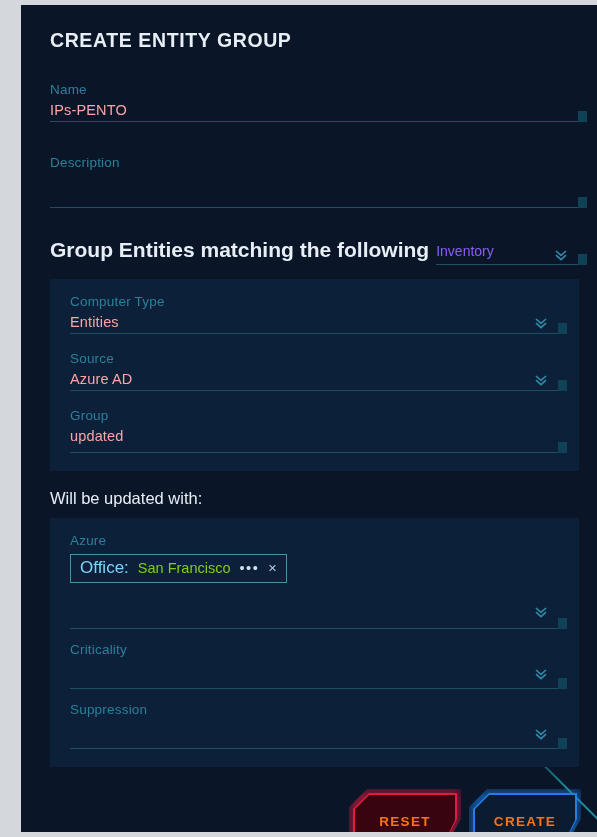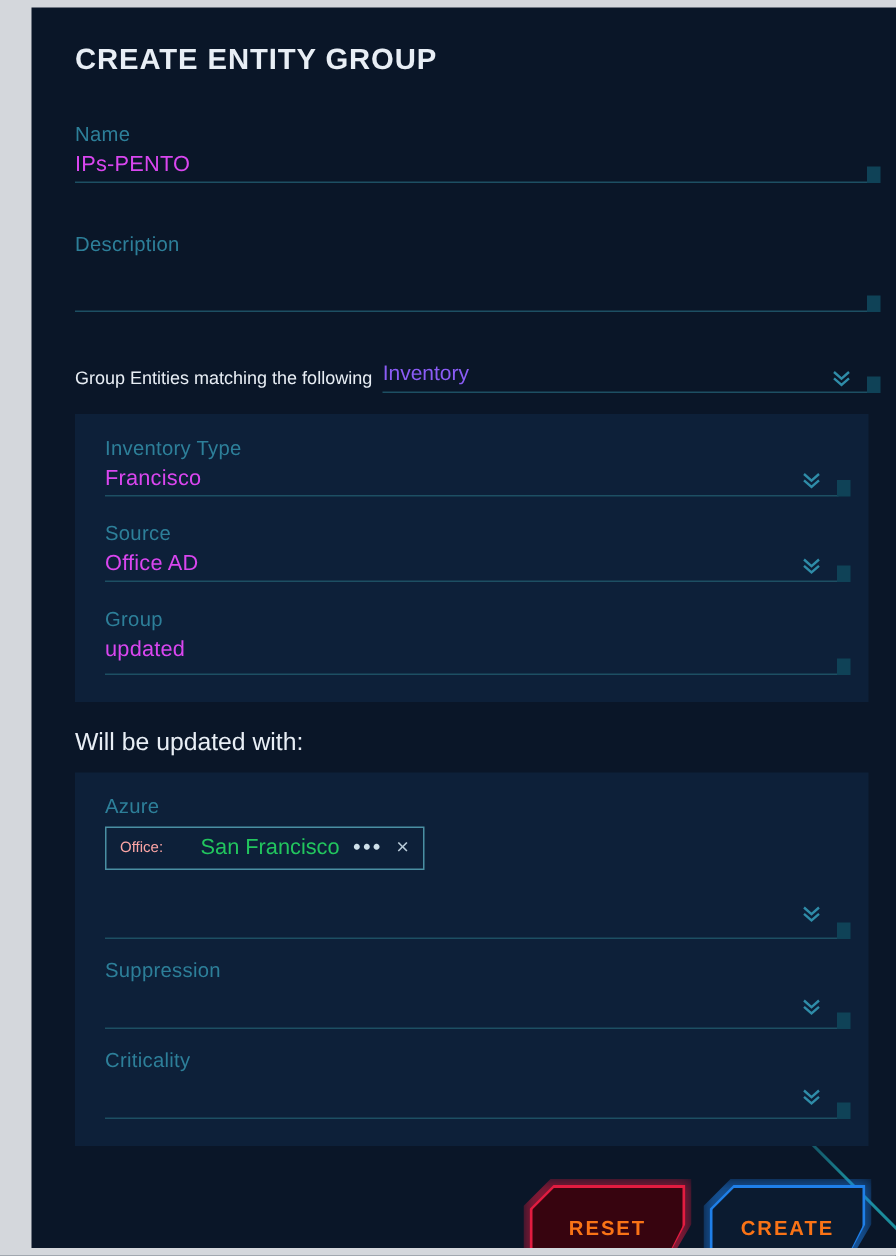"IPs-PENTO" .fvalue { color: #d946ef -> #fca5a5 }
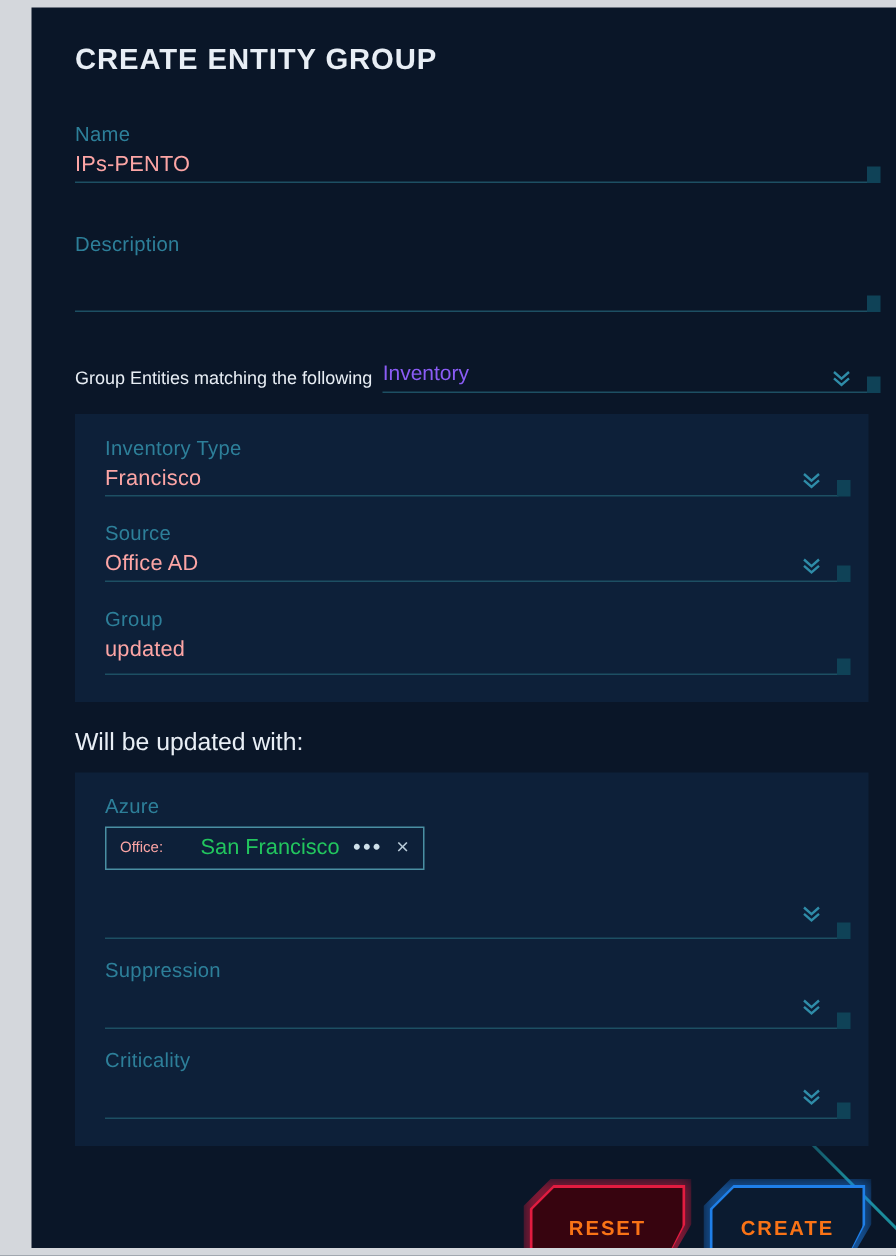"Group Entities matching the following" .ge-title { font-size: 12px -> 21px; font-weight: none -> bold }
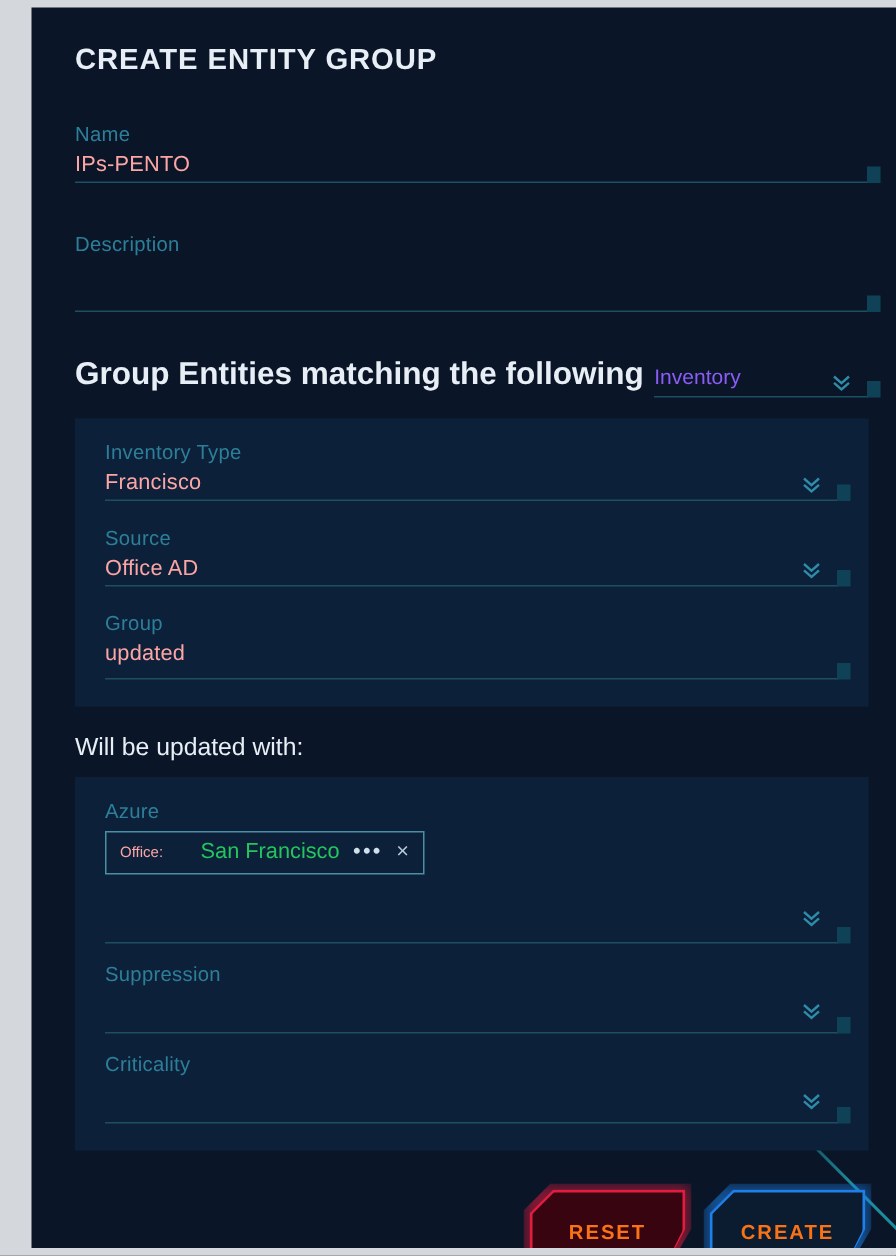"Inventory Type" div.flabel { text: Inventory -> Computer }
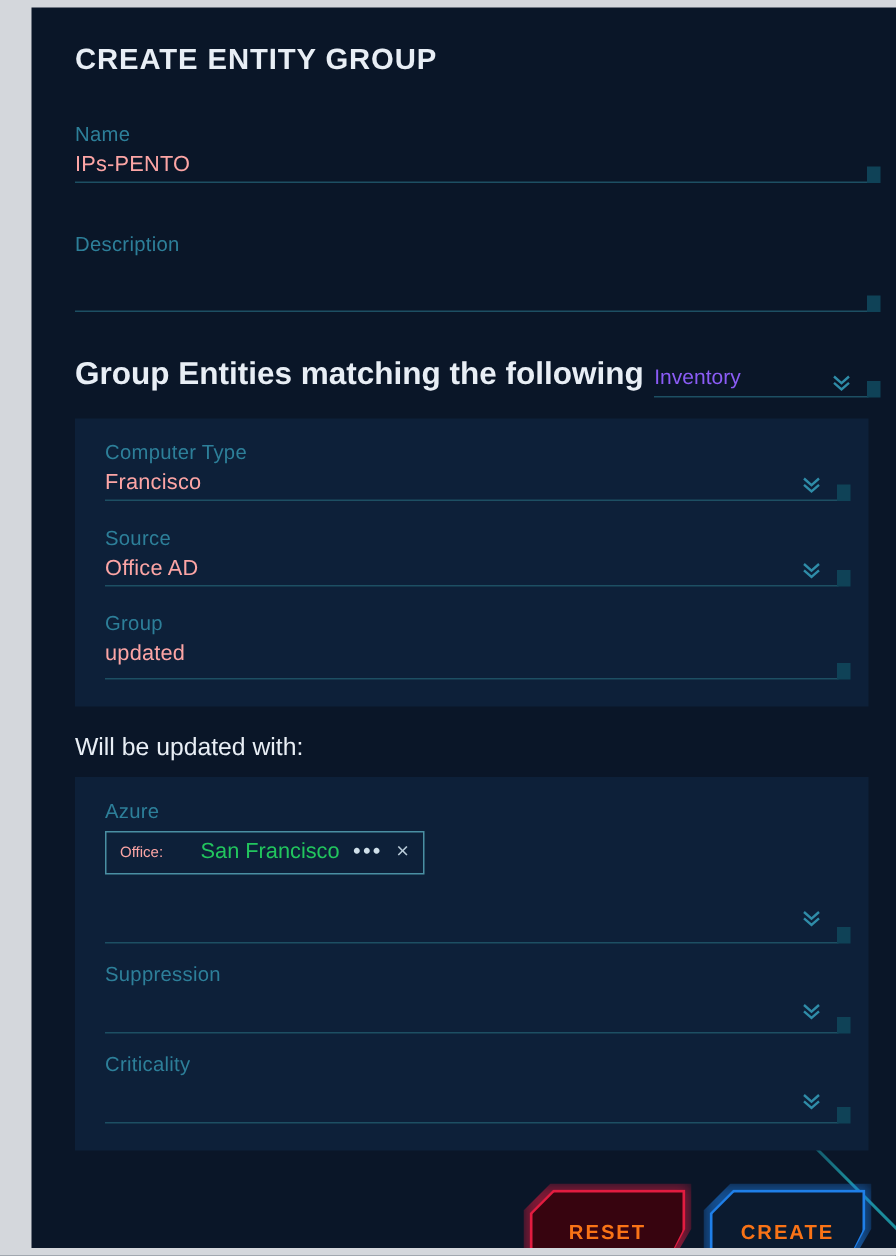"Francisco" div.fvalue { text: Francisco -> Entities }
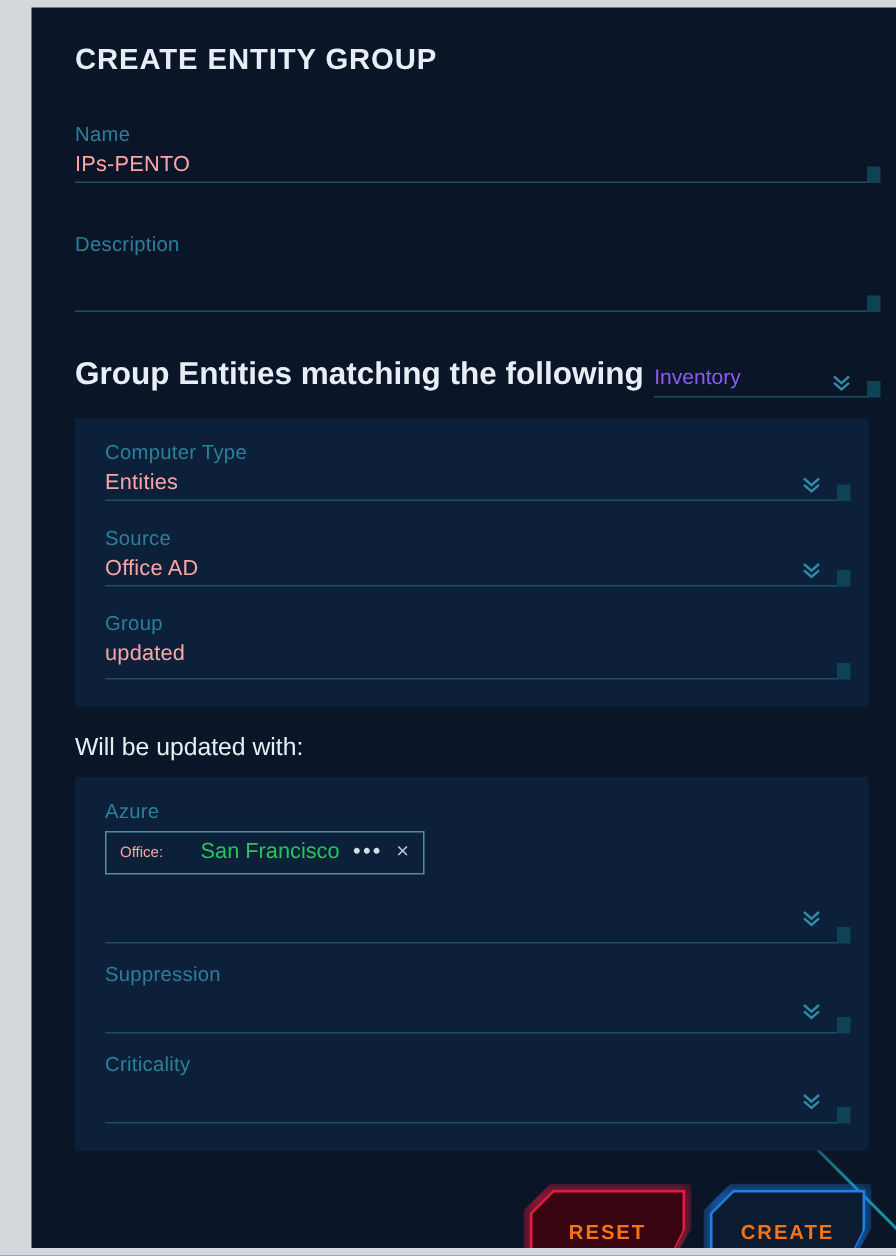"Office AD" div.fvalue { text: Office -> Azure }
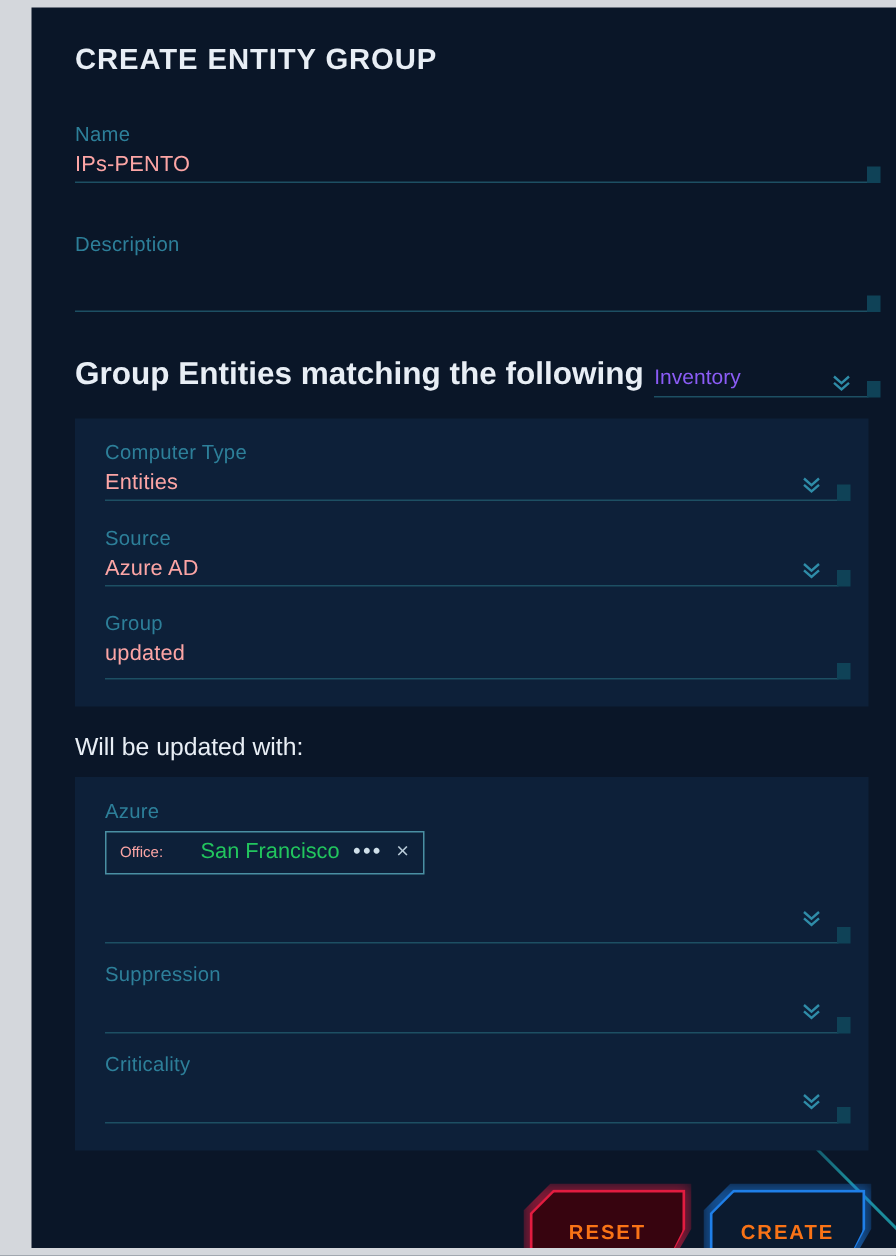"Office:" .chip-key { color: #fca5a5 -> #7dd3fc; font-size: 10px -> 17px }
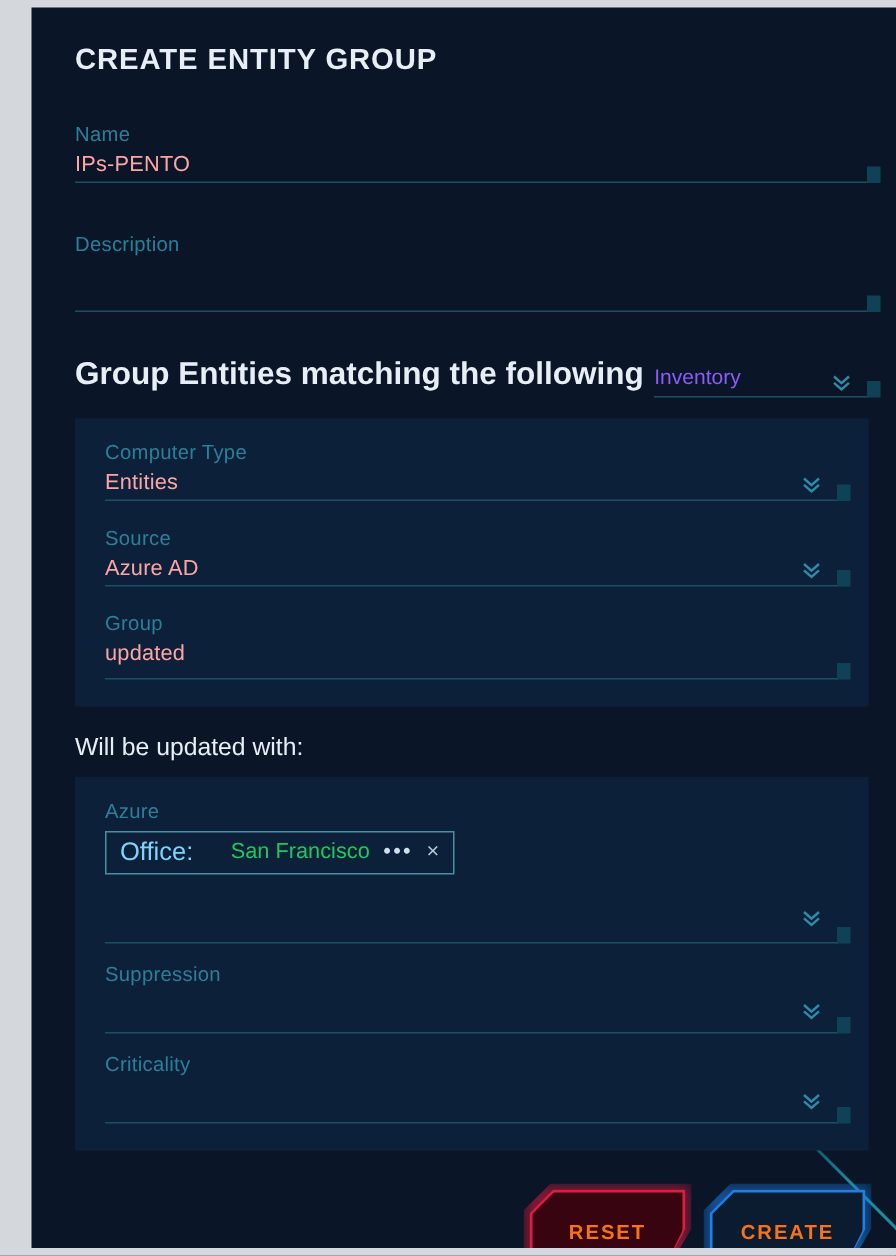"San Francisco" .chip-val { color: #22c55e -> #84cc16; margin-left: 16px -> none }
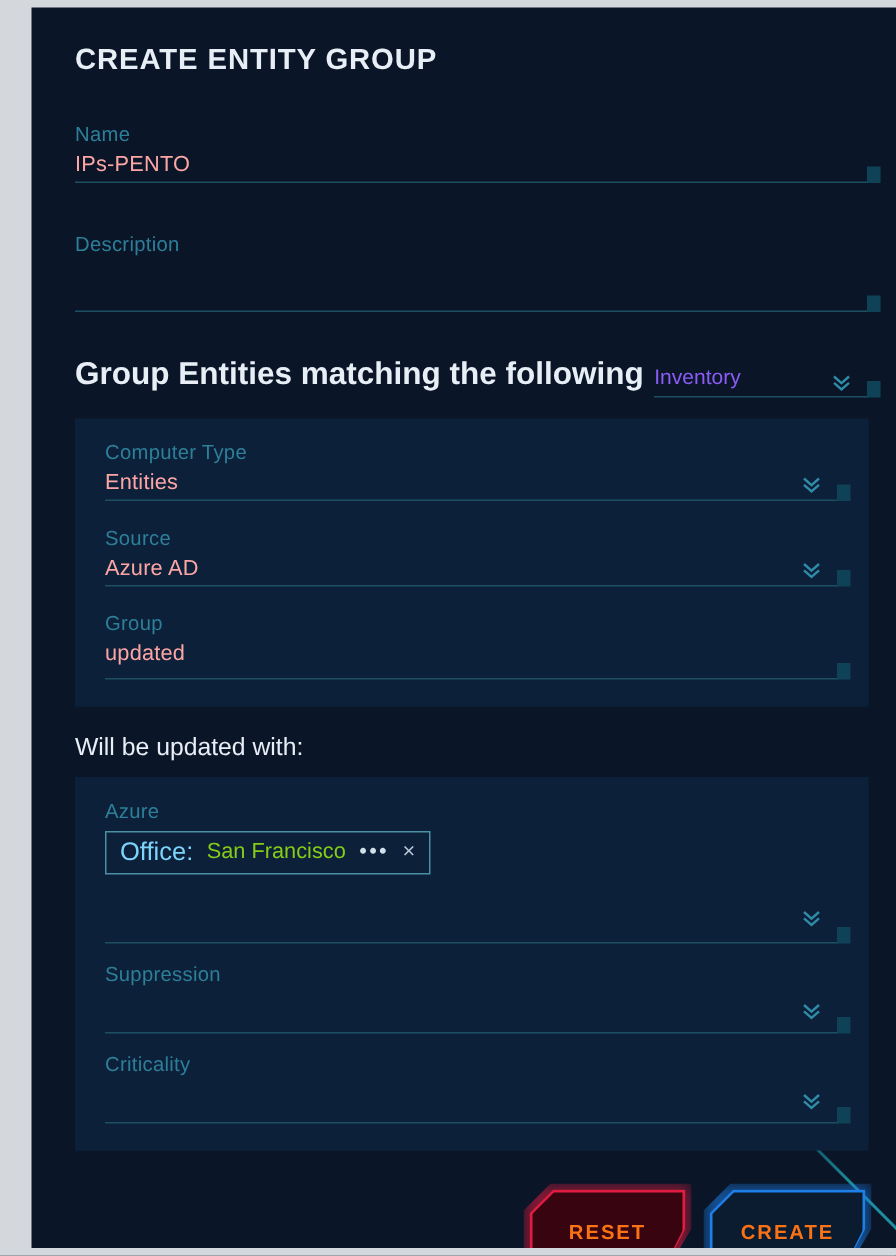"Suppression" div.field { order: before "Criticality" -> after "Criticality" }
